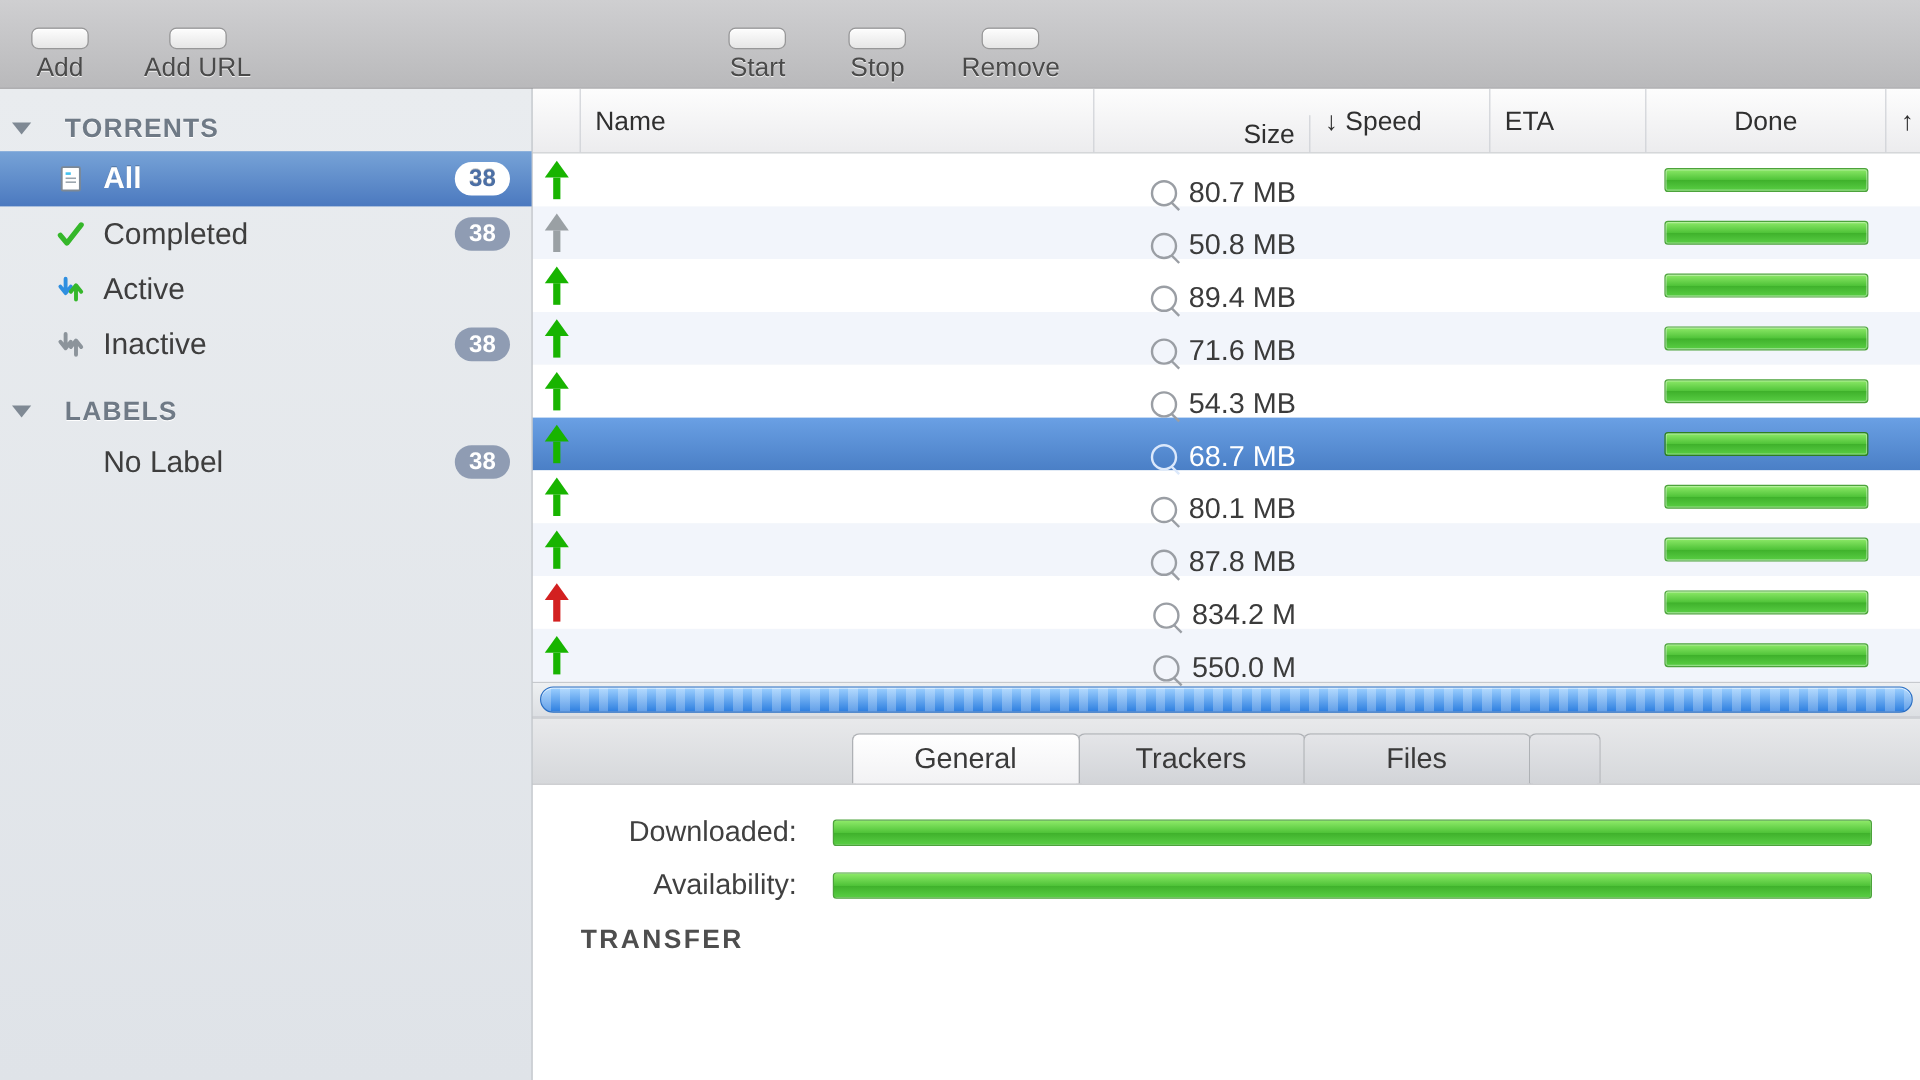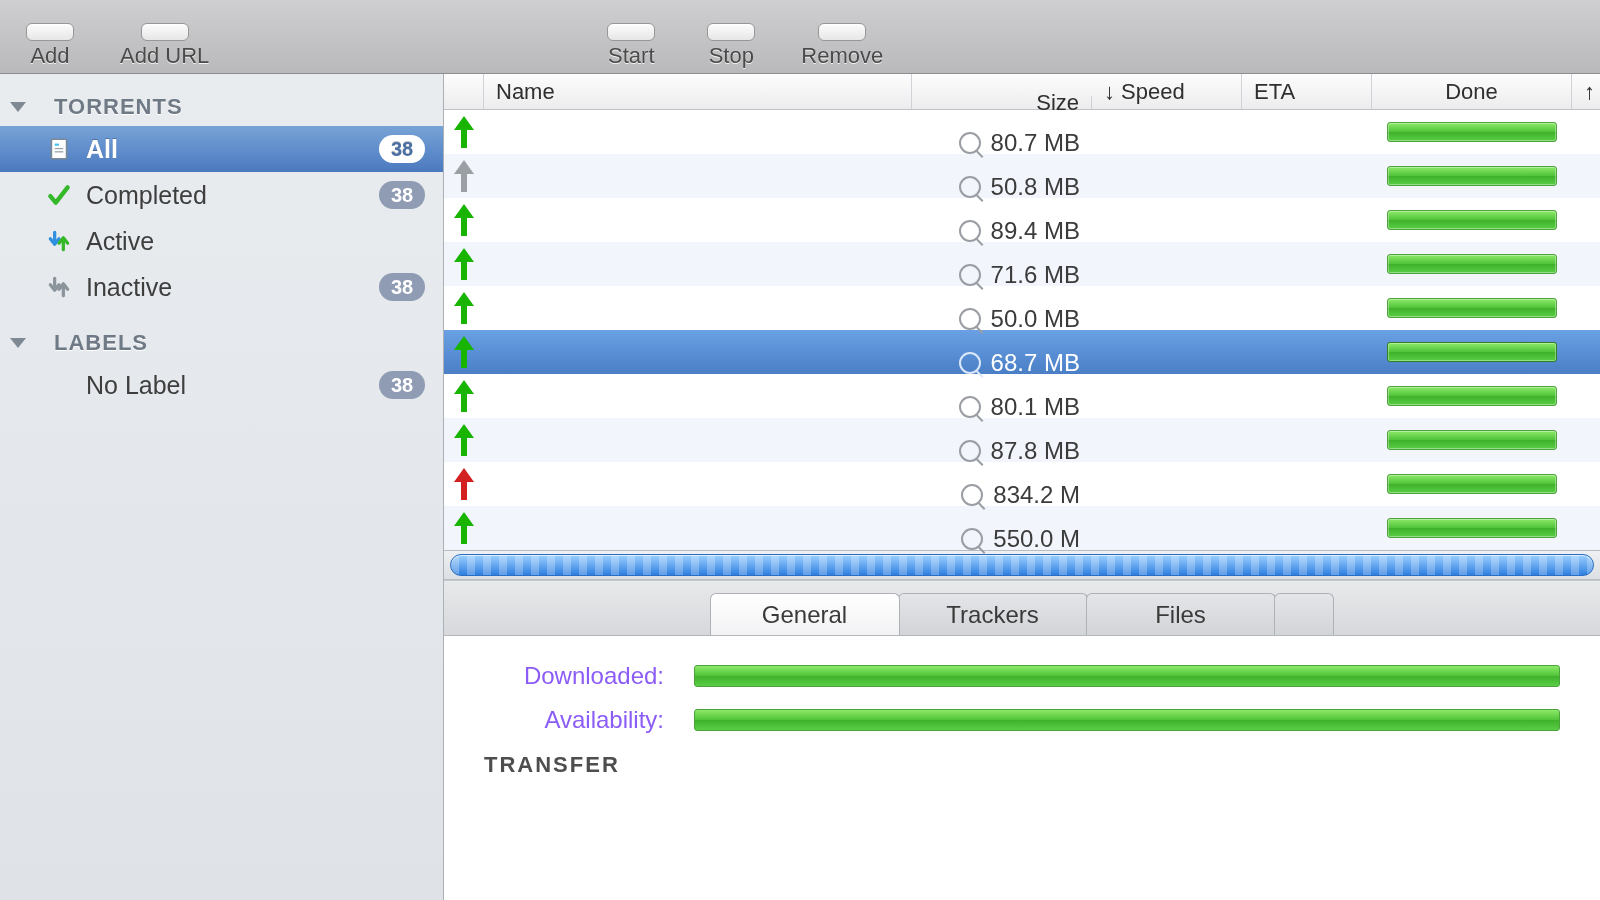"Name" .table-header { height: 36px -> 54px }
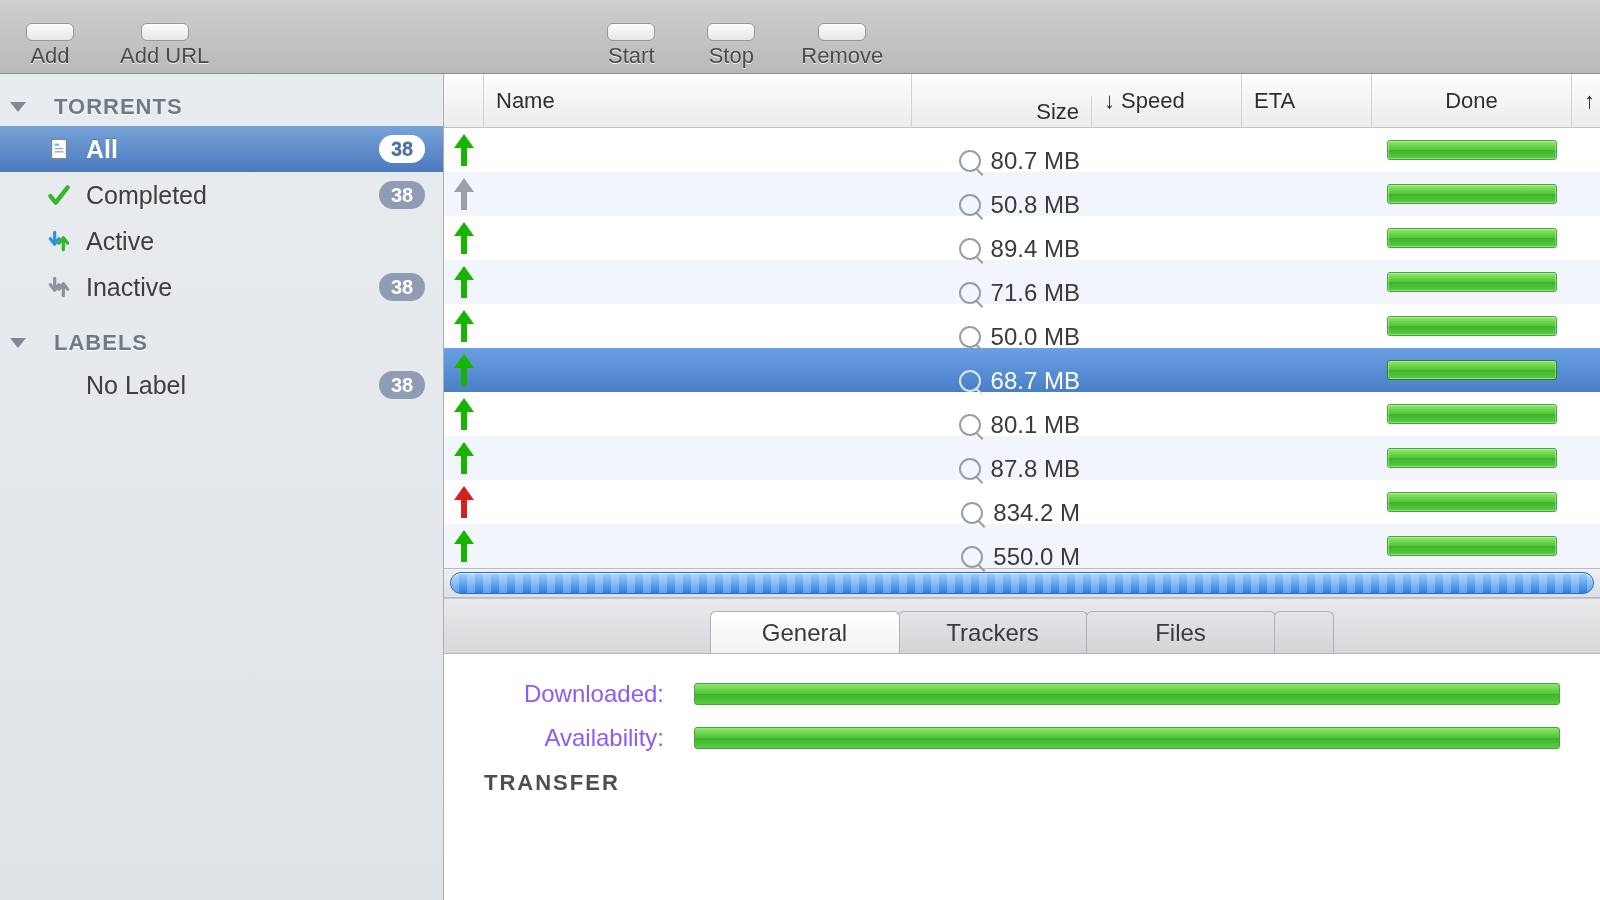"50.0 MB" span { text: 50.0 -> 54.3 }
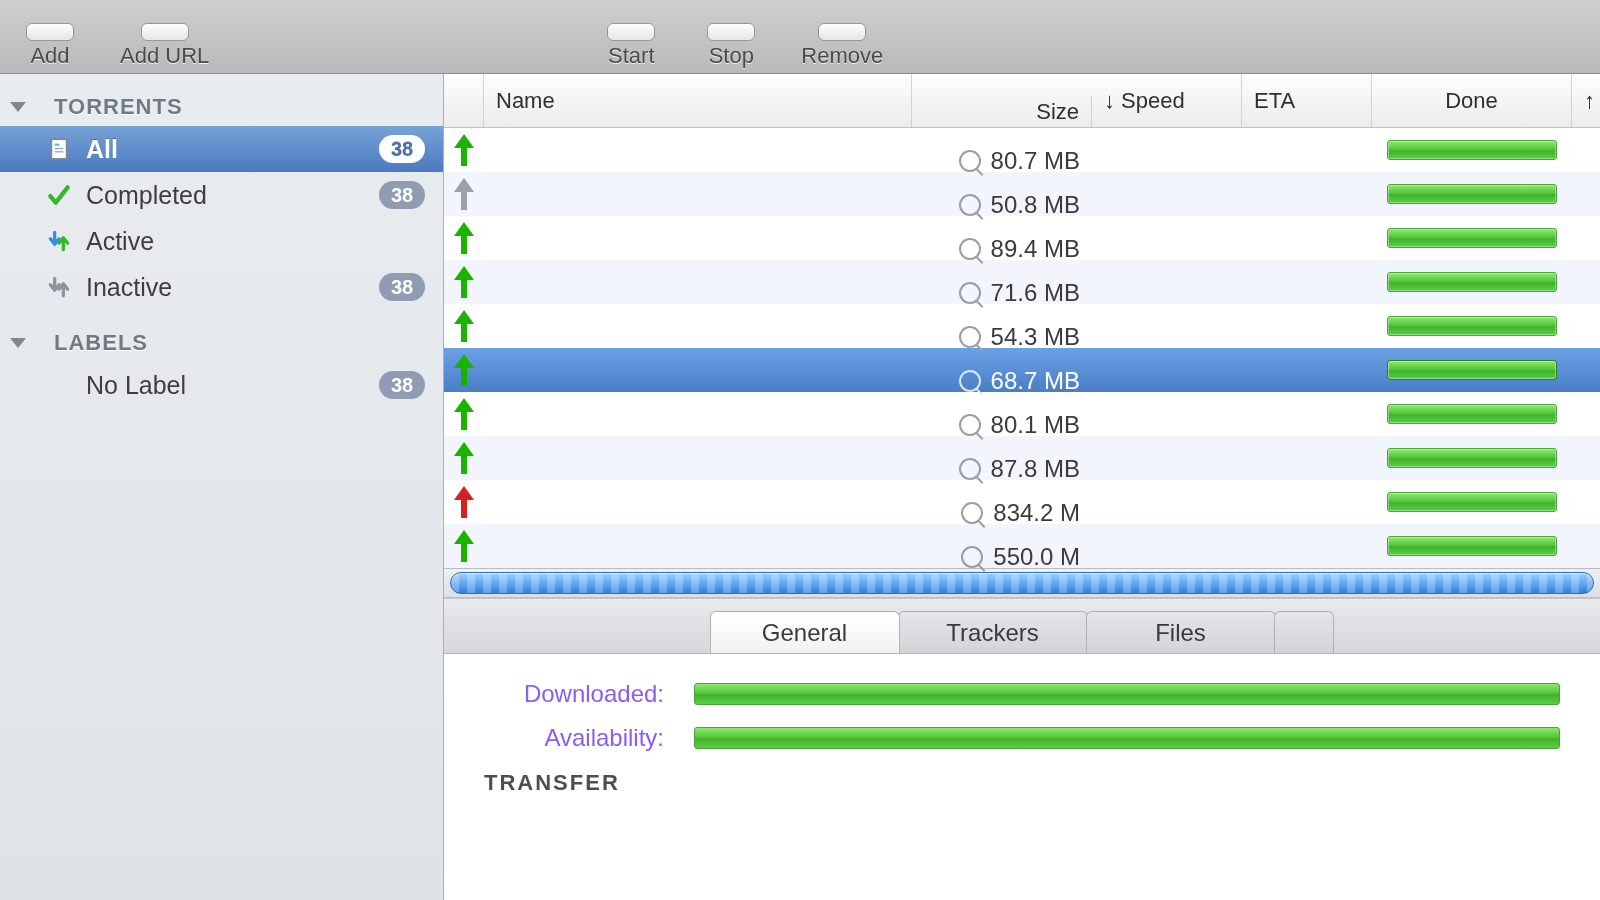"Downloaded:" .detail-row { color: #8b5cf6 -> #404040 }
